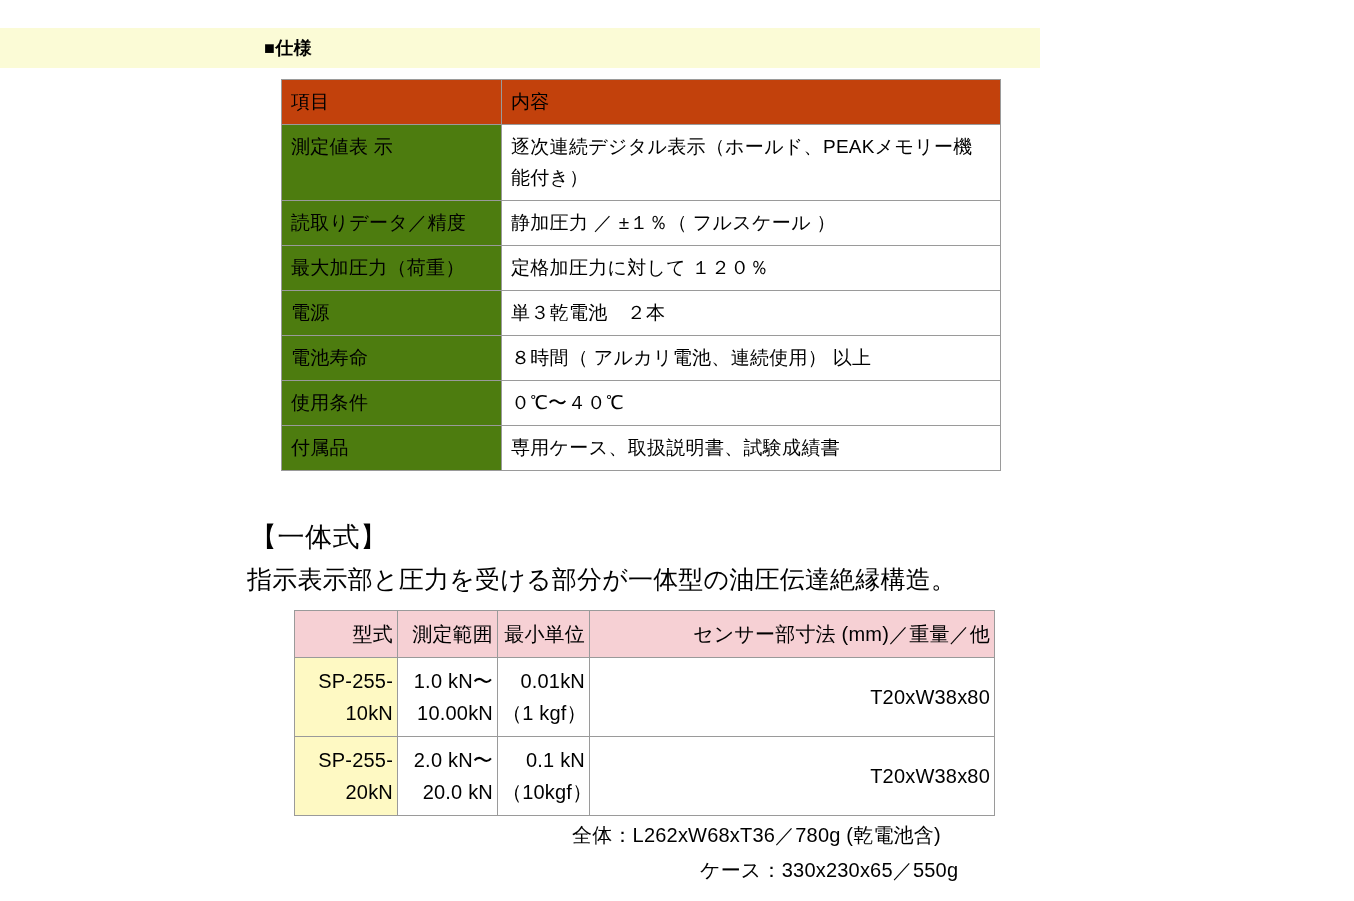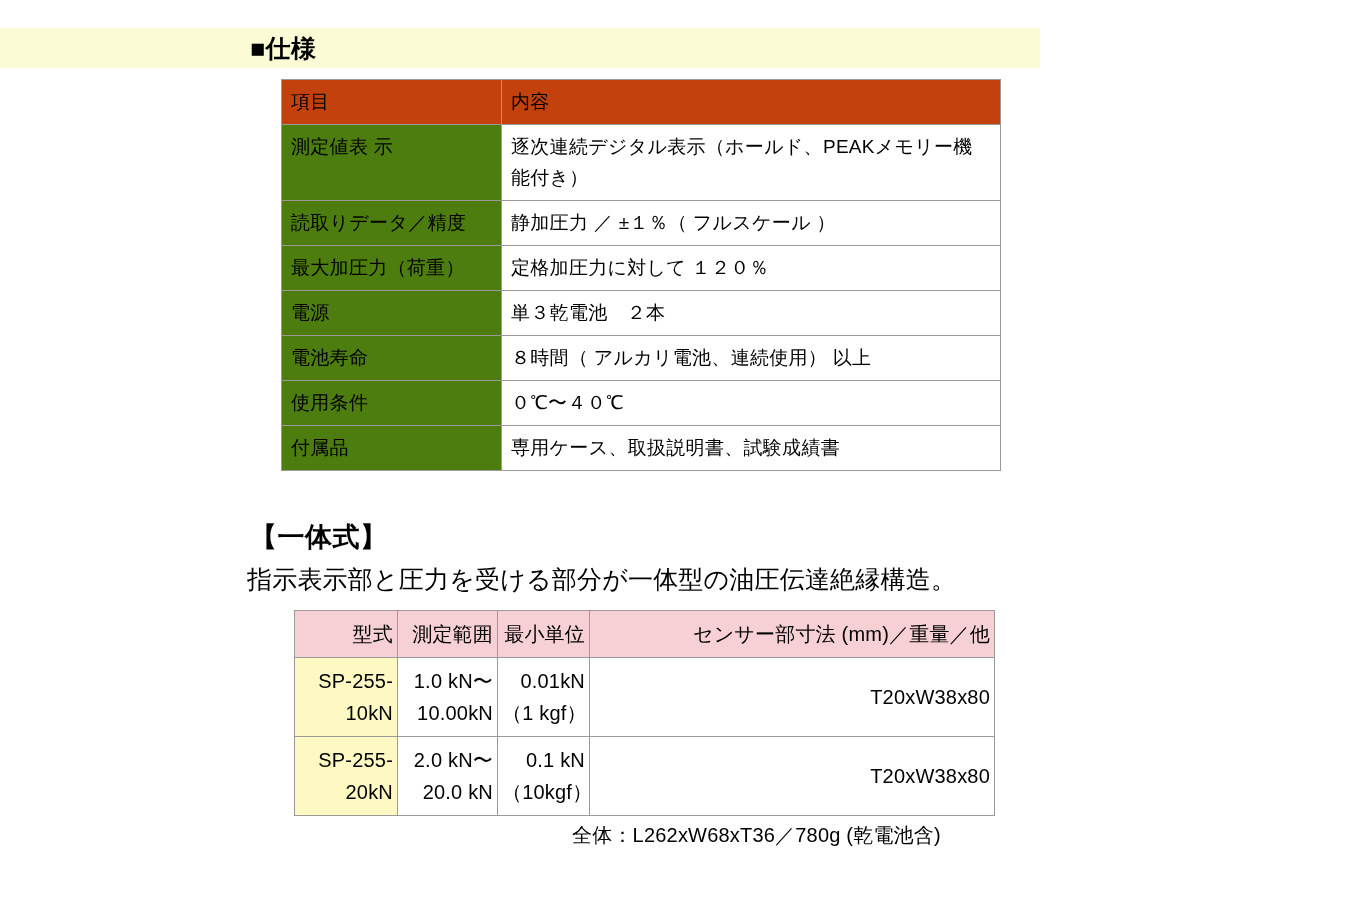"■仕様" .spec-heading-text { font-size: 25px -> 18px; left: 250px -> 264px }
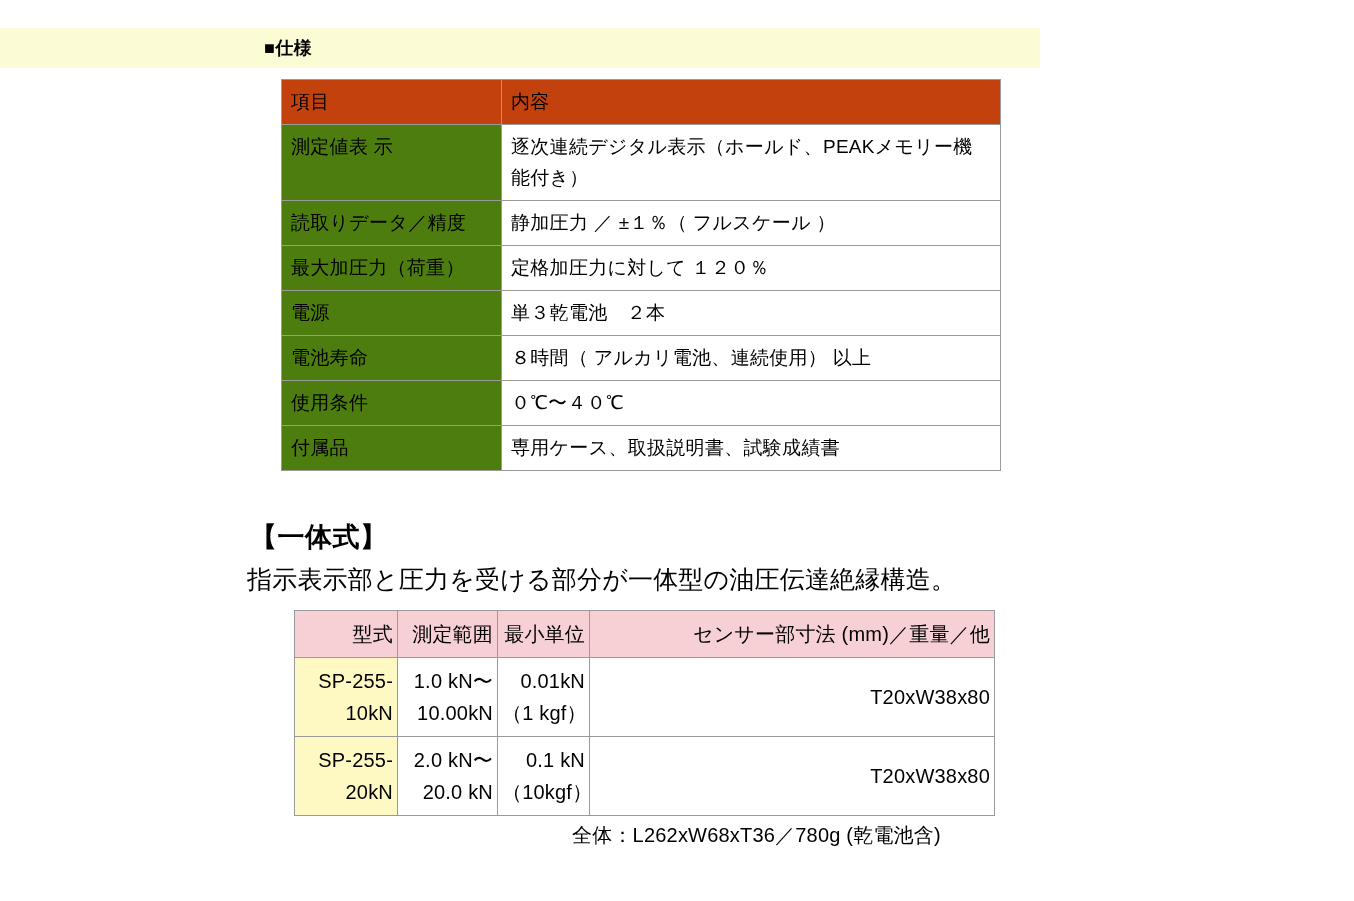"【一体式】" .bracket-title { font-weight: bold -> normal }
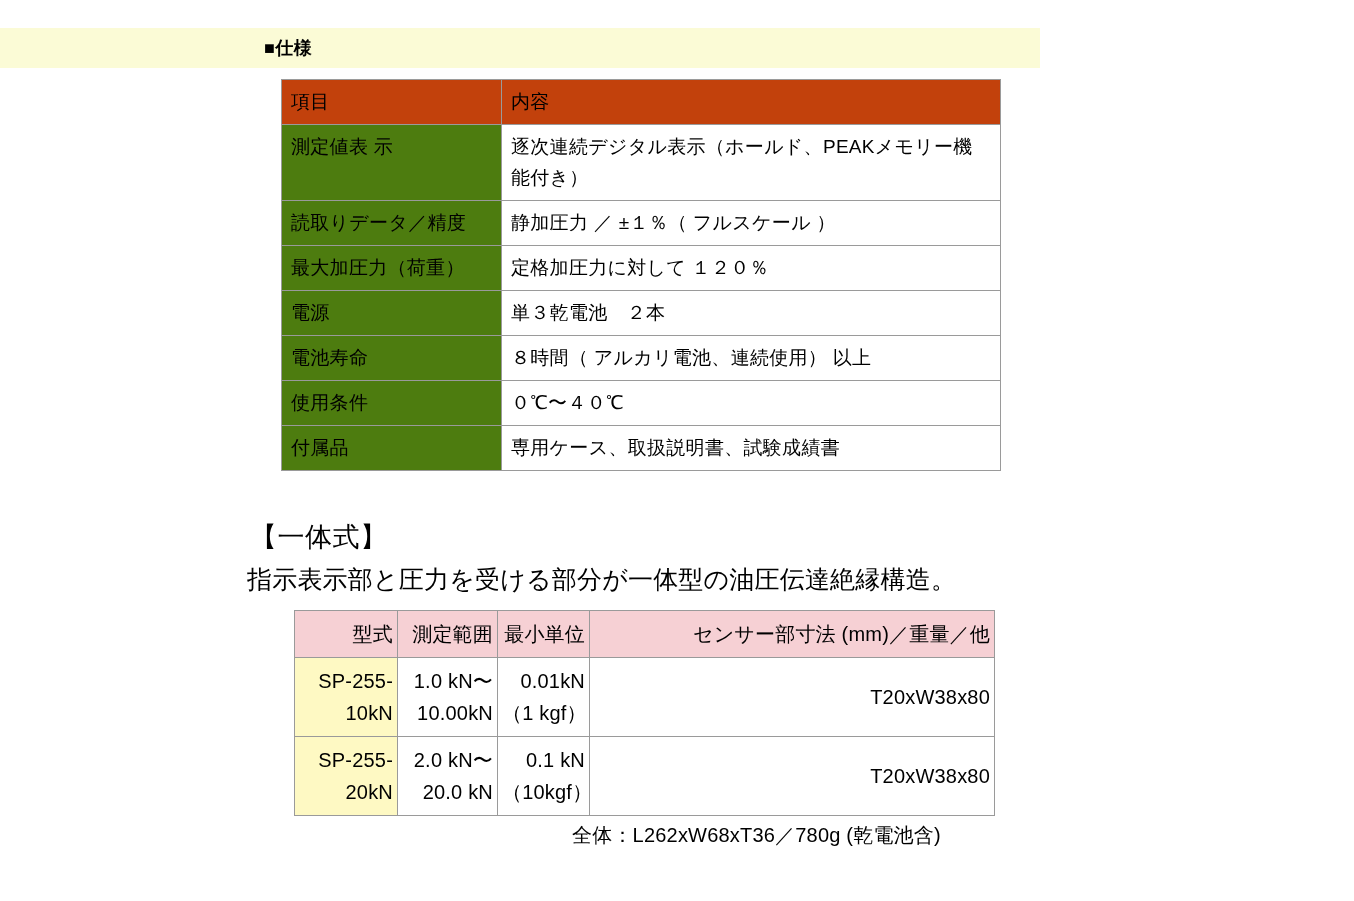"ケース：330x230x65／550g" div.footnote { html: none -> <div>ケース：330x230x65／550g</div> }
